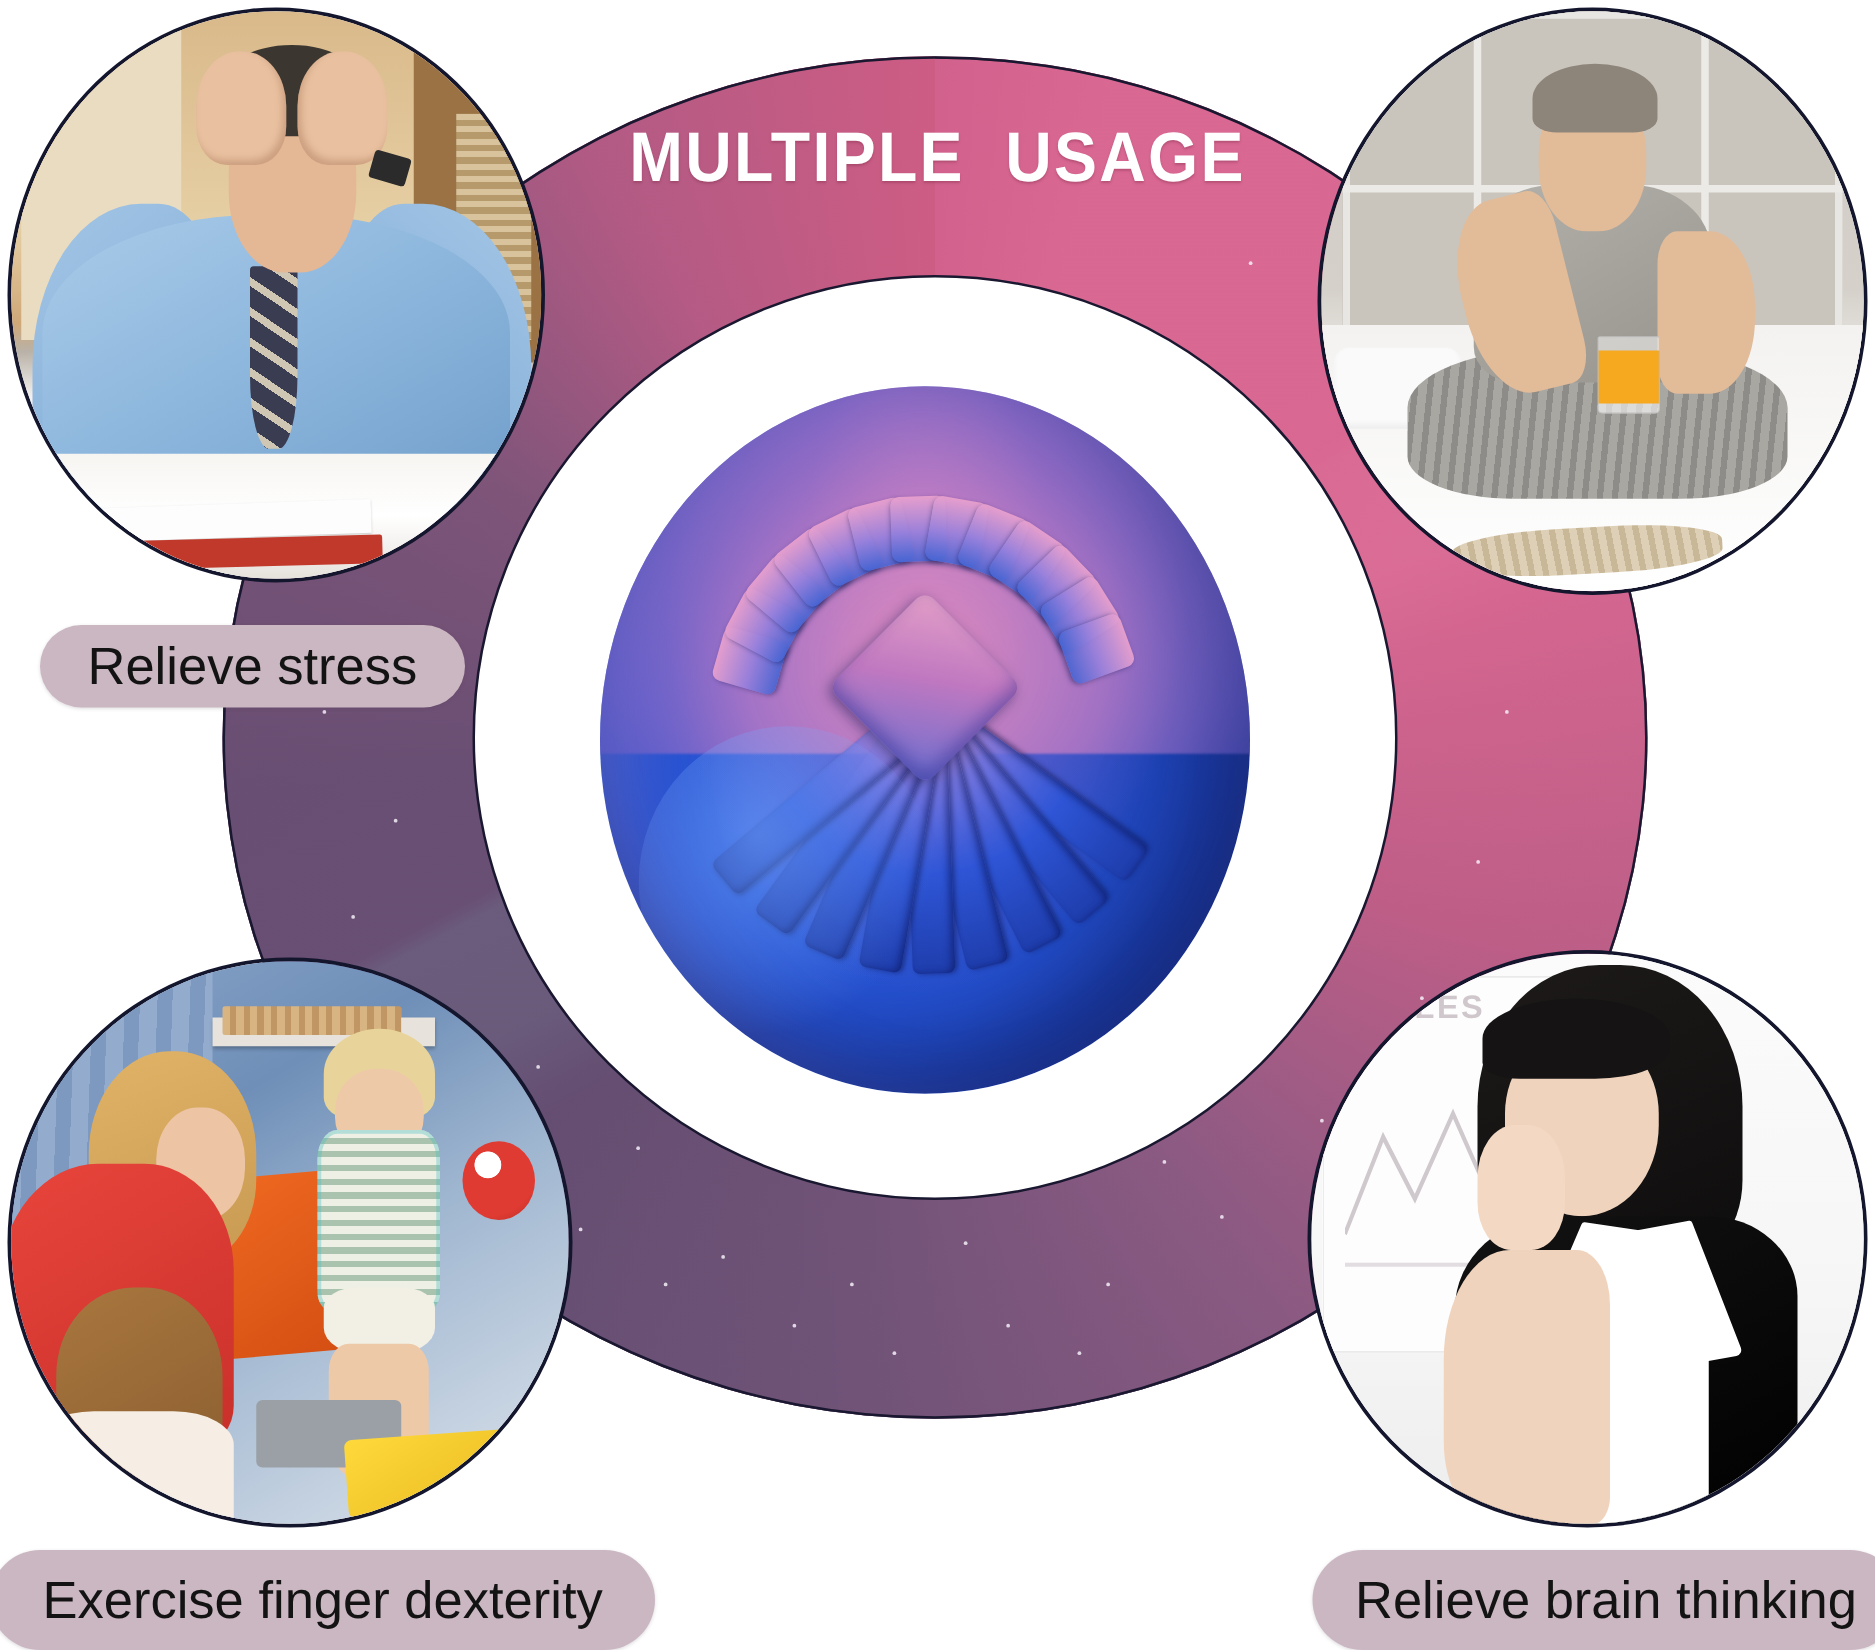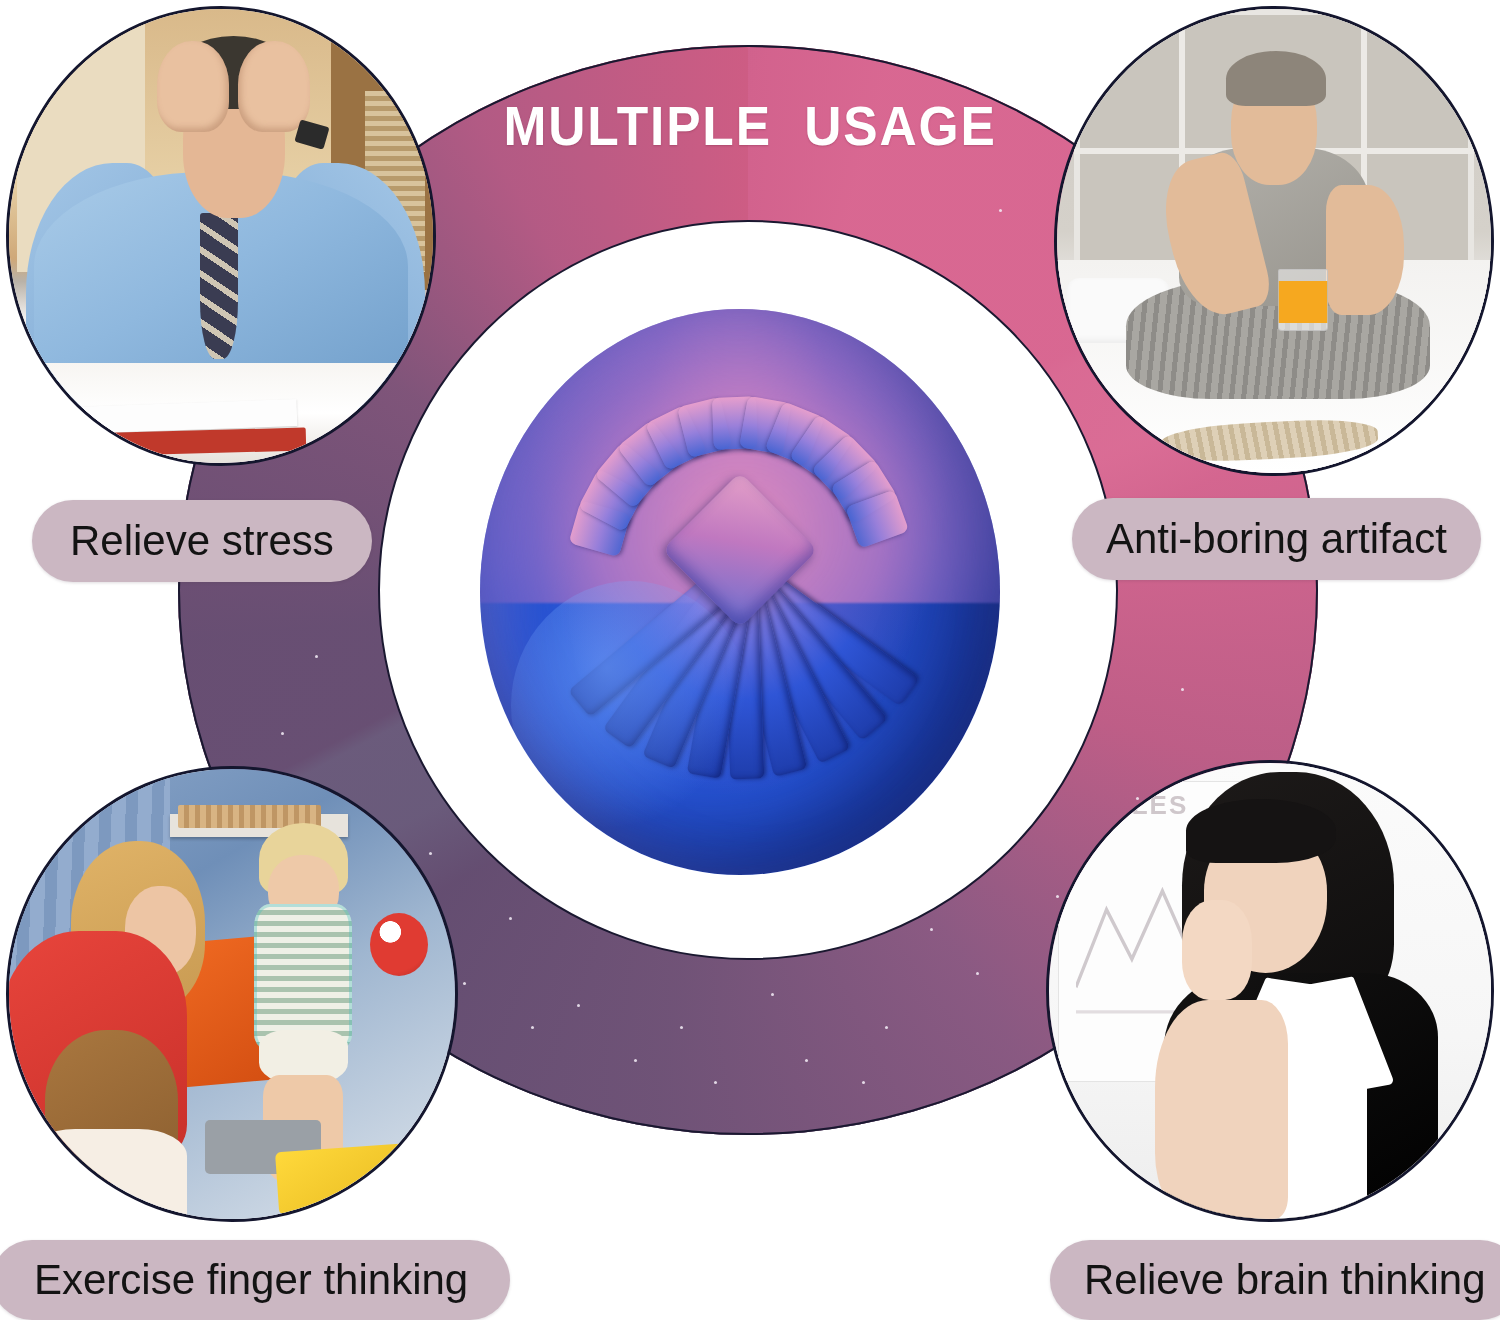"Relieve stress" .pill-tl { height: 82px -> 66px }
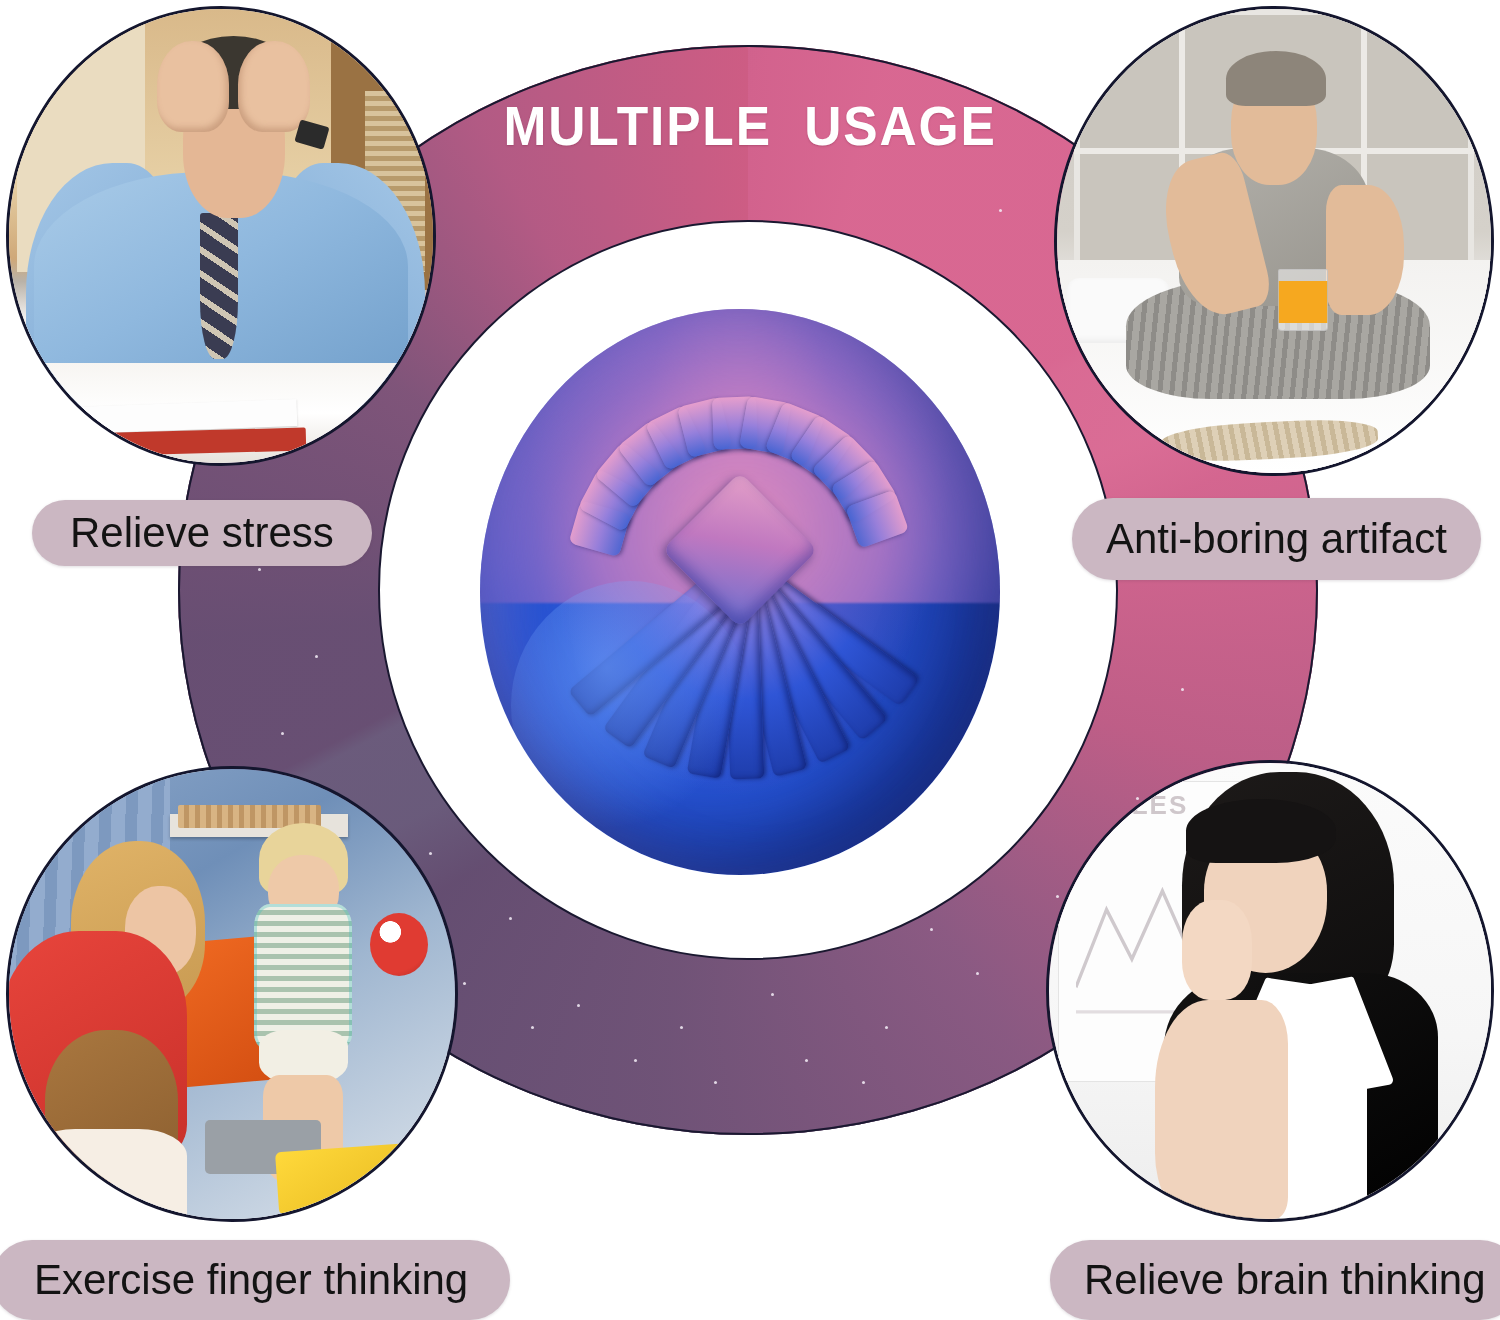"Anti-boring artifact" div.pill { html: <div> <span>Anti-boring artifact</span> </div> -> none }
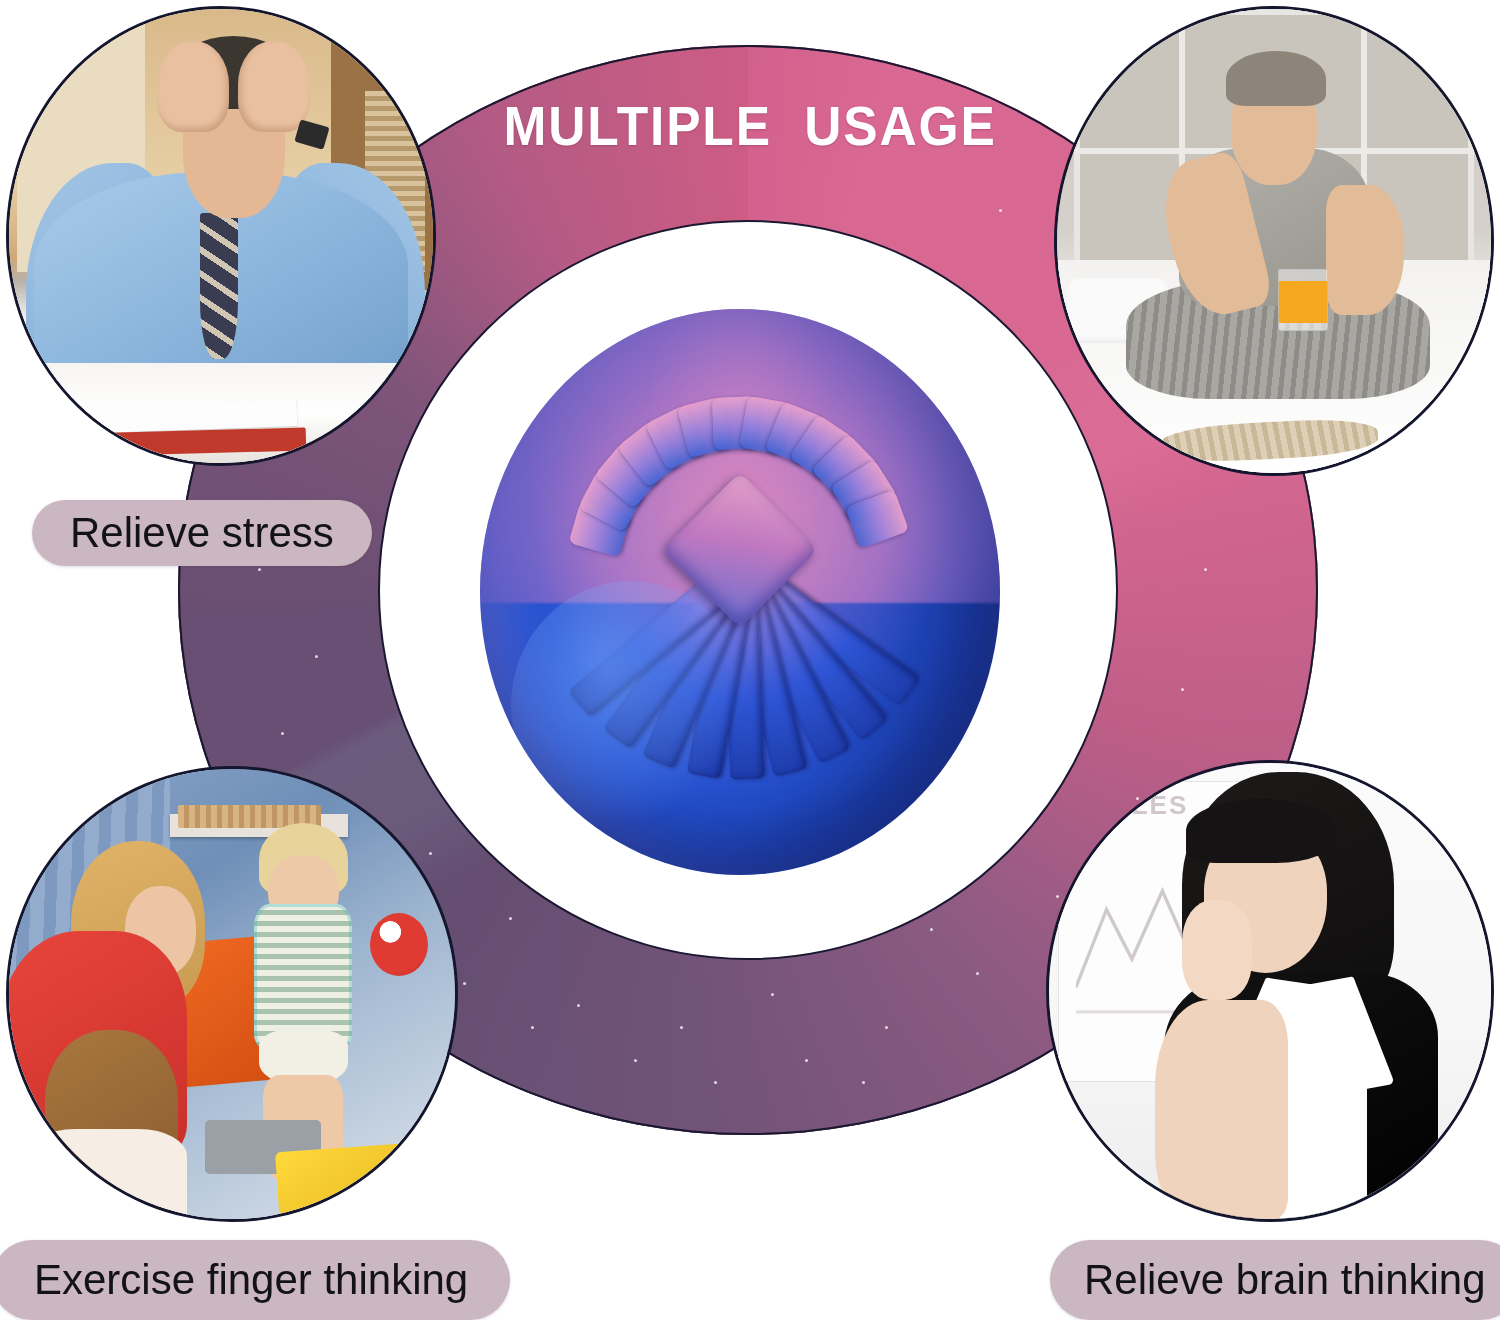"Exercise finger thinking" span { text: thinking -> dexterity }
